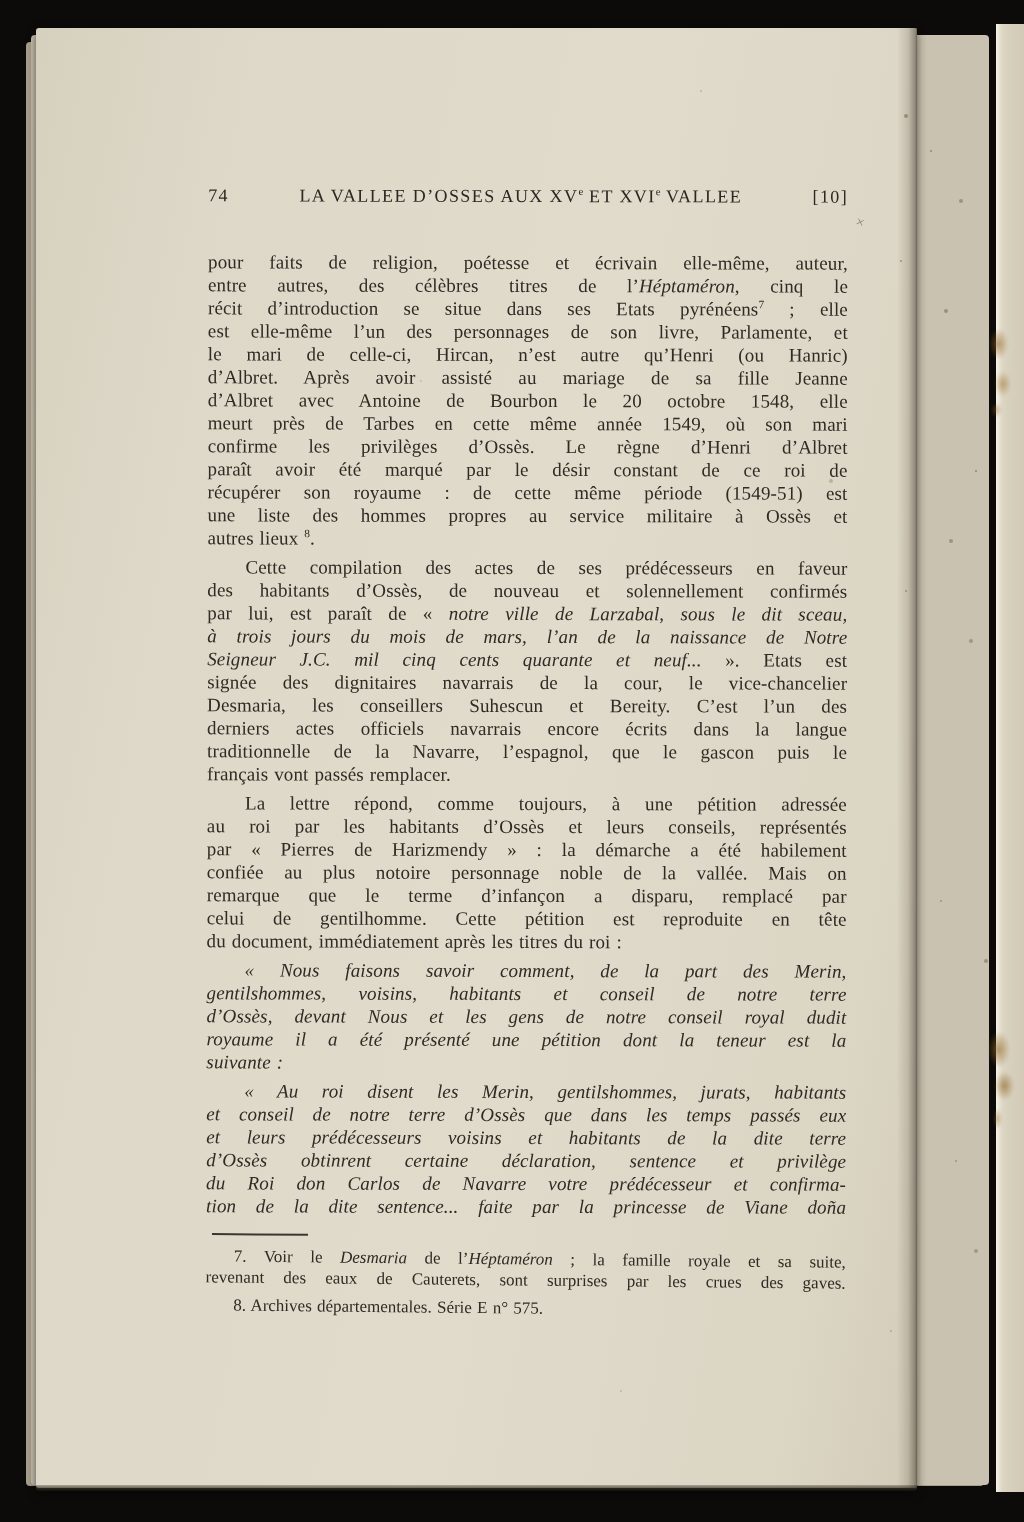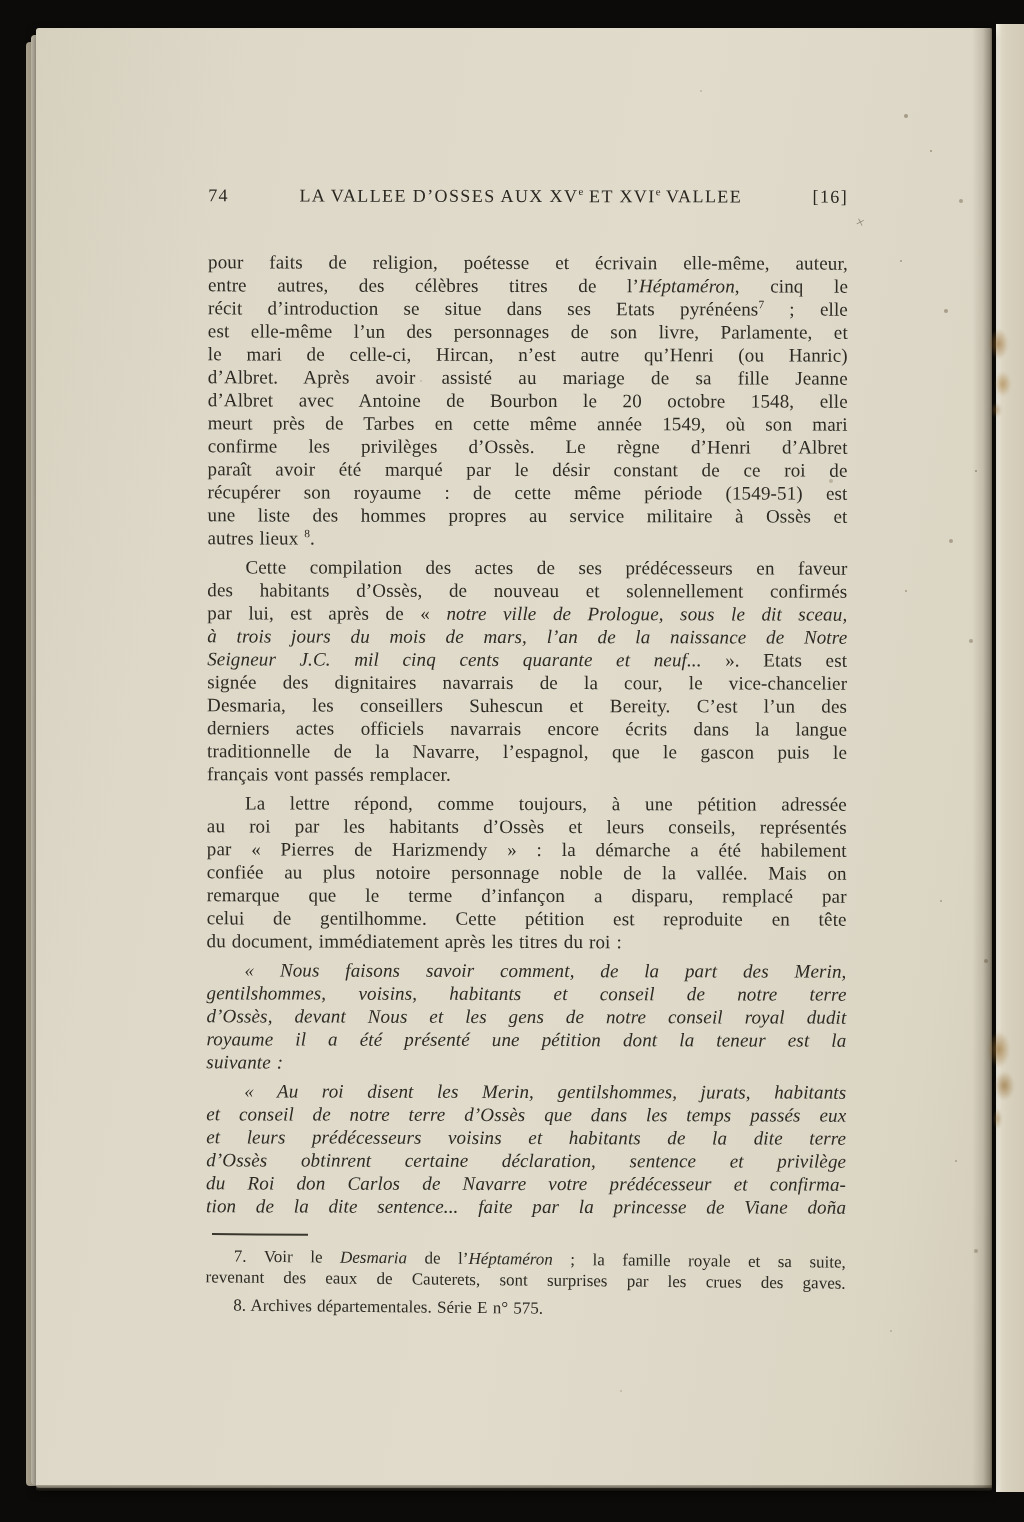"74" .page { width: 956px -> 881px }
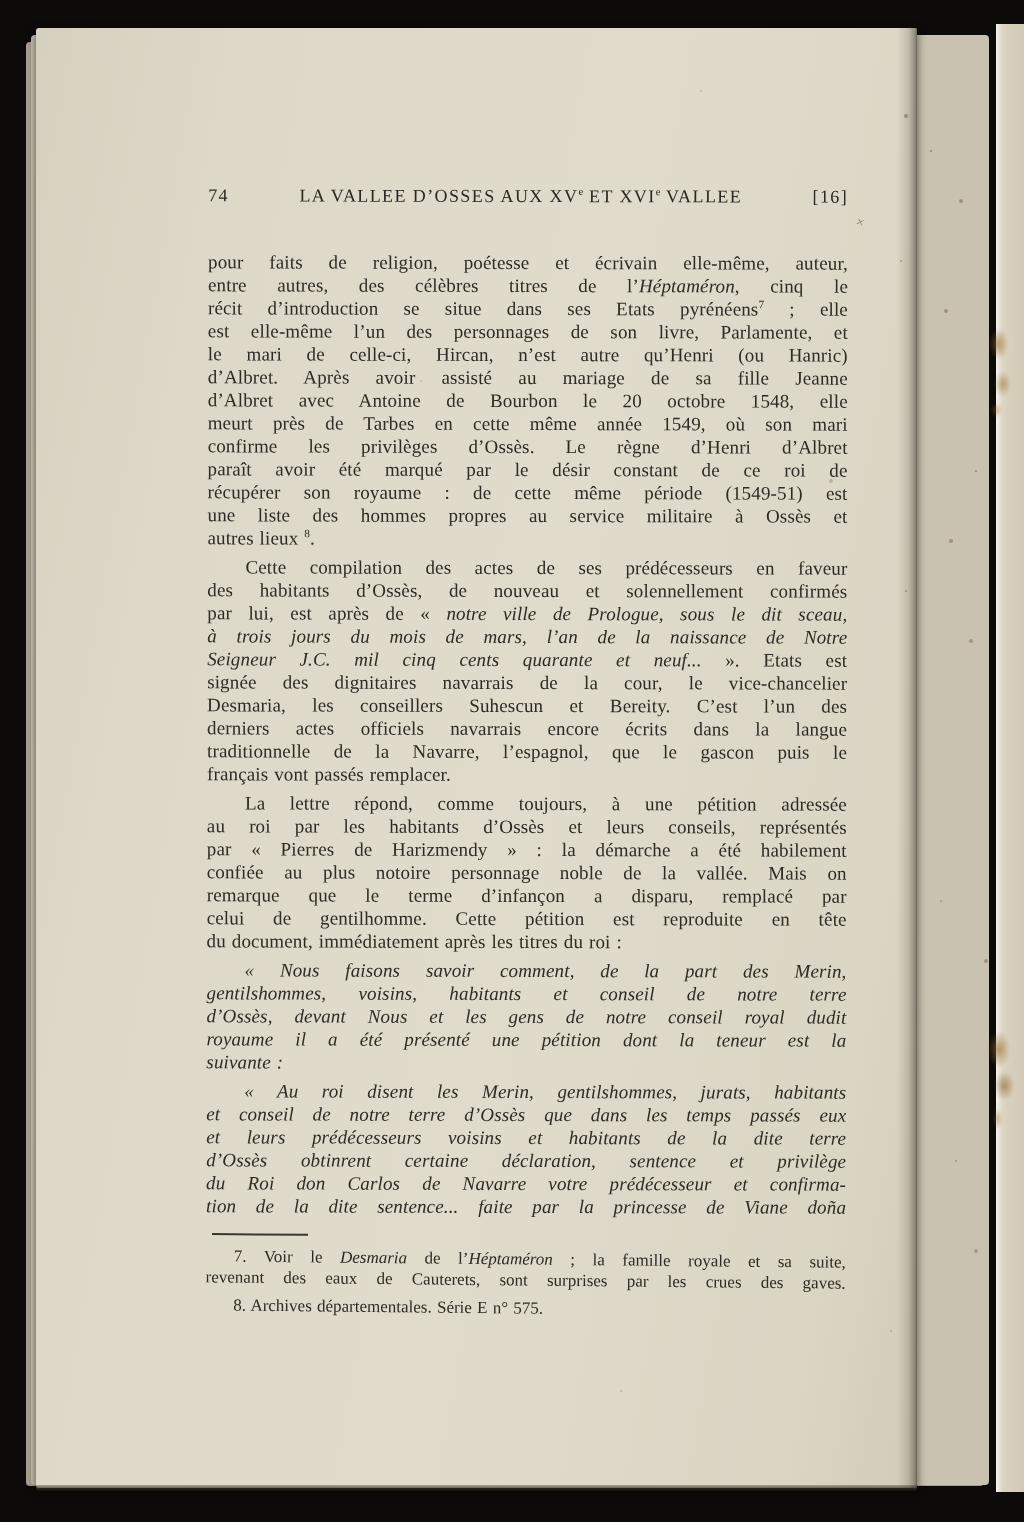"[16]" span { text: 16 -> 10 }
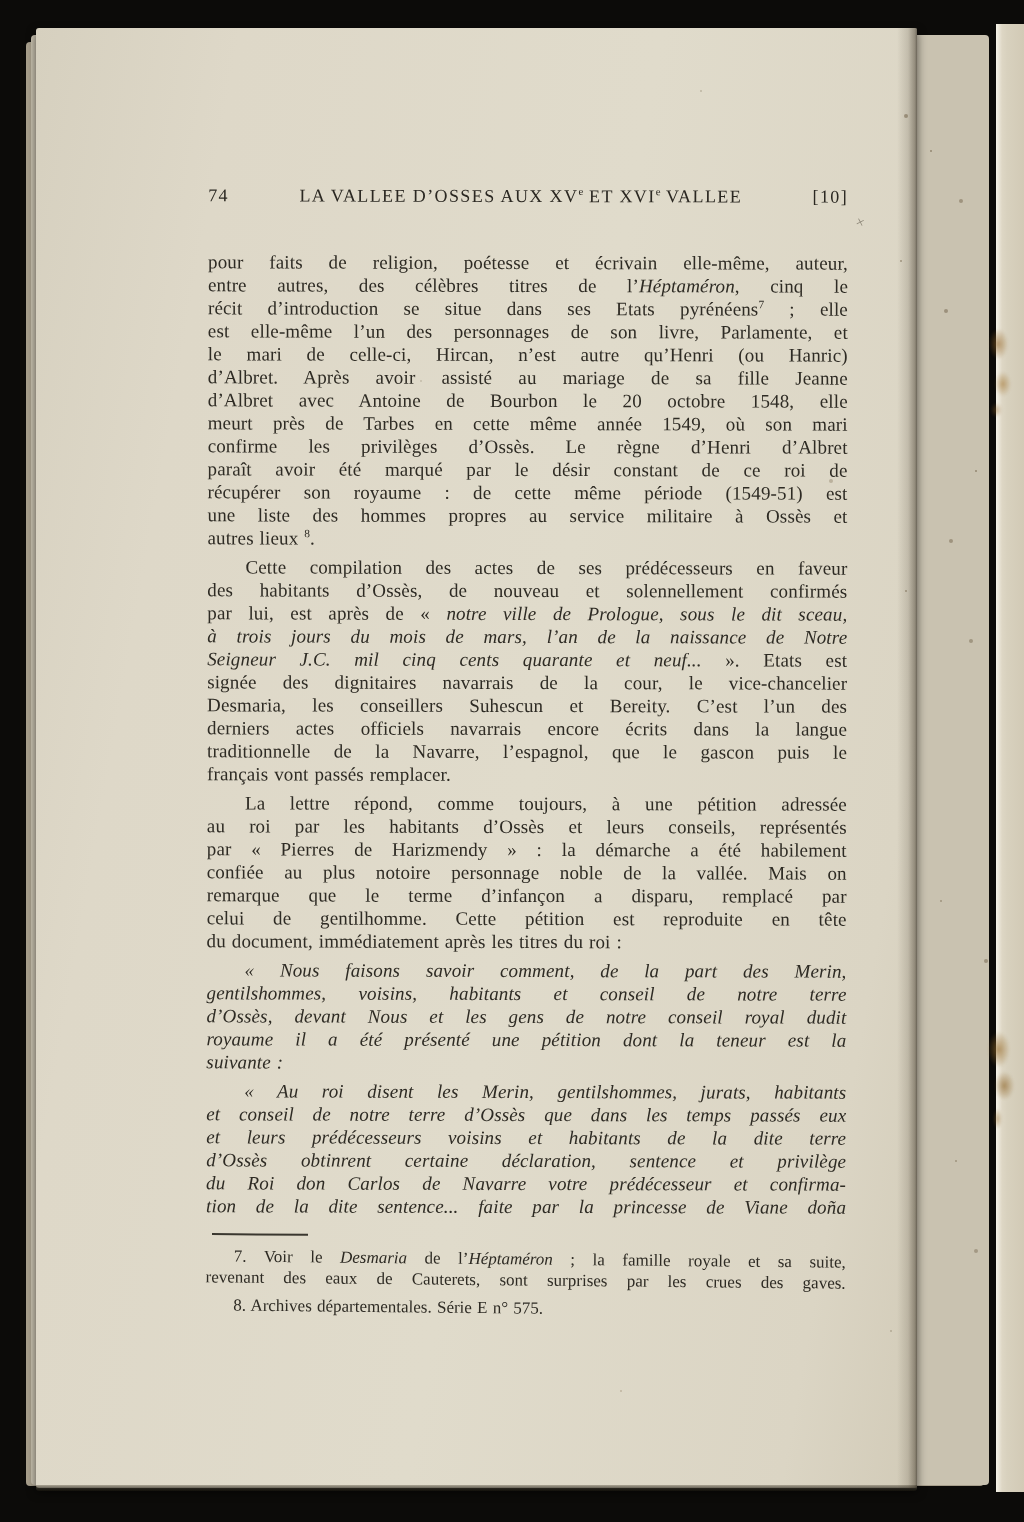"par lui, est après de" span { text: après -> paraît }
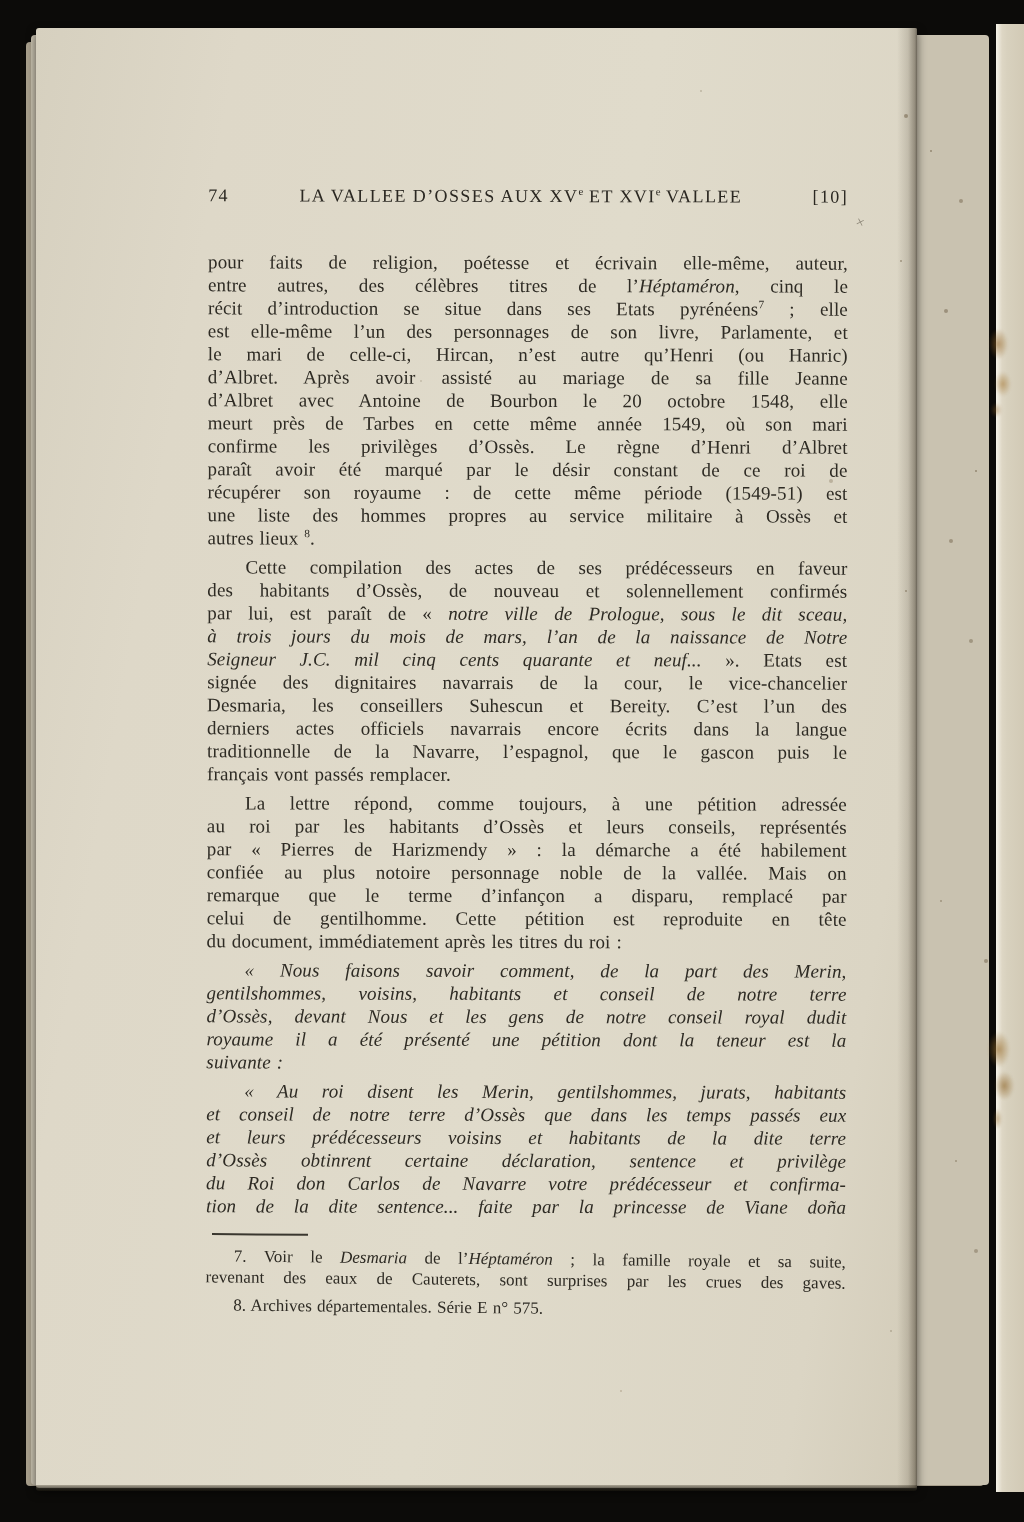"notre ville de Prologue, sous" span.it { text: Prologue -> Larzabal }
